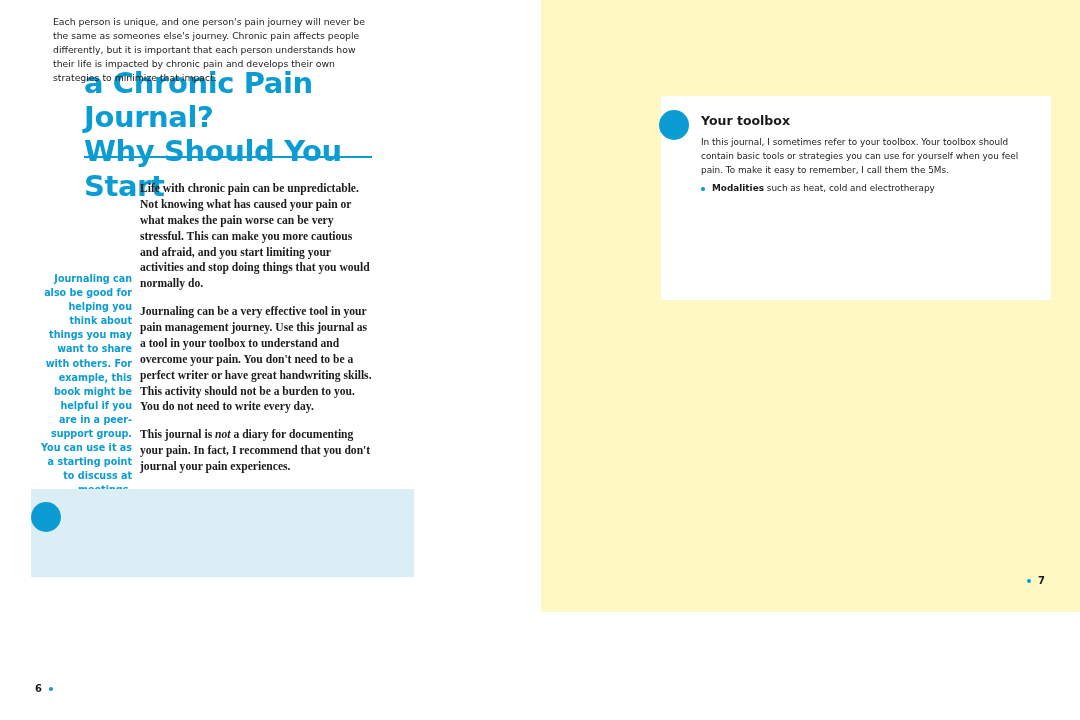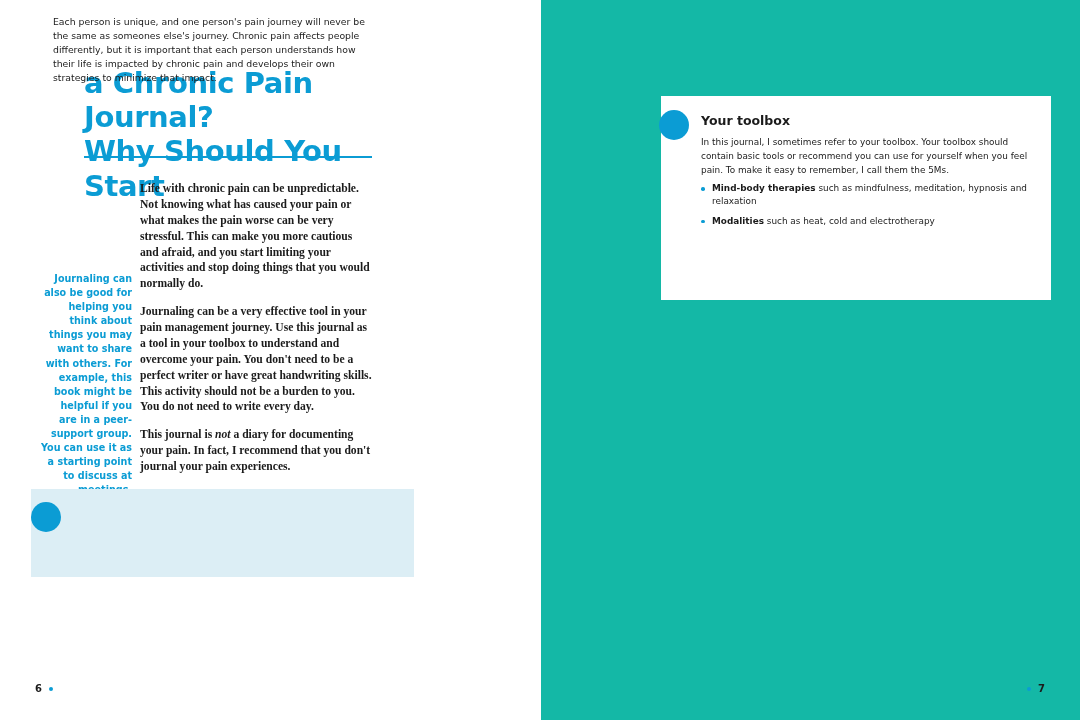"Your toolbox" .page-right { background: #14b8a6 -> #fef9c3; height: 720px -> 612px }
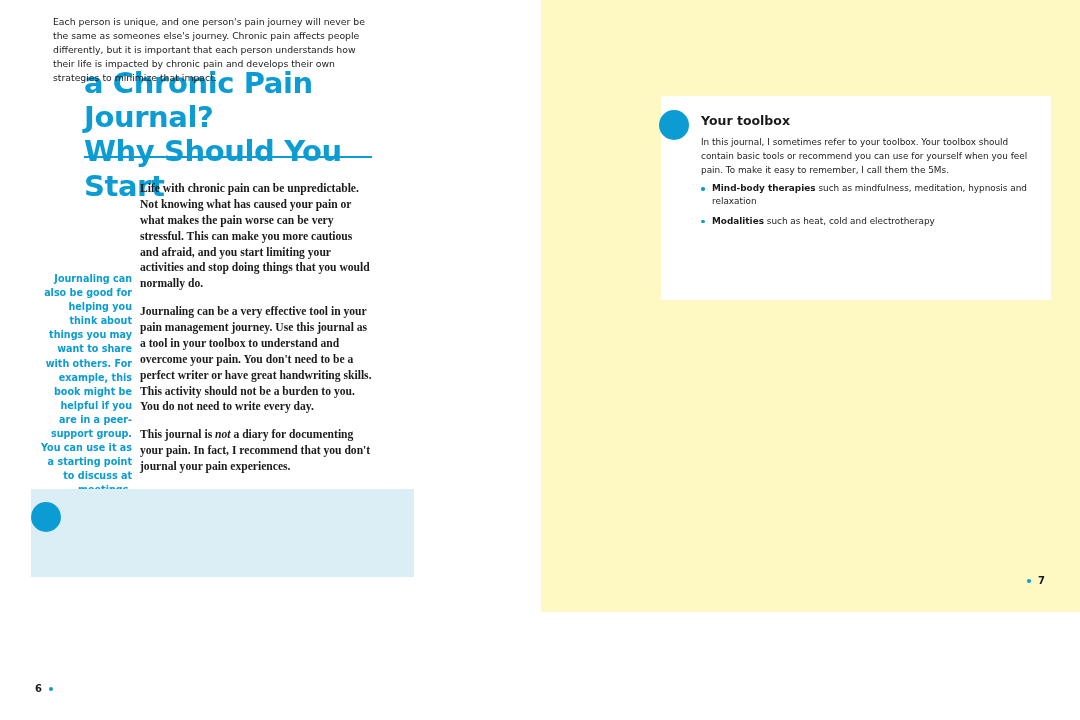"In this journal, I sometimes" div.toolbox-intro { text: recommend -> strategies }
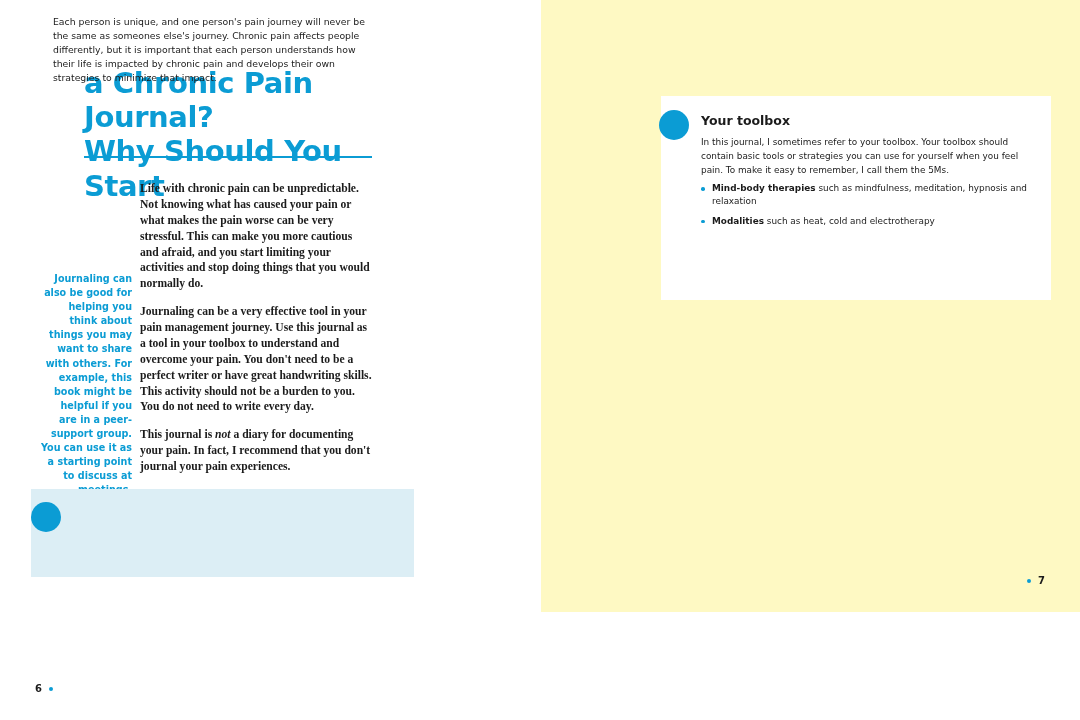"Mind-body therapies such as mindfulness," li { html: <li> <span></span> <b>Mind-body therapies</b><span> such as mindfulness, meditation, hypnosis and relaxation</span> </li> -> none }
